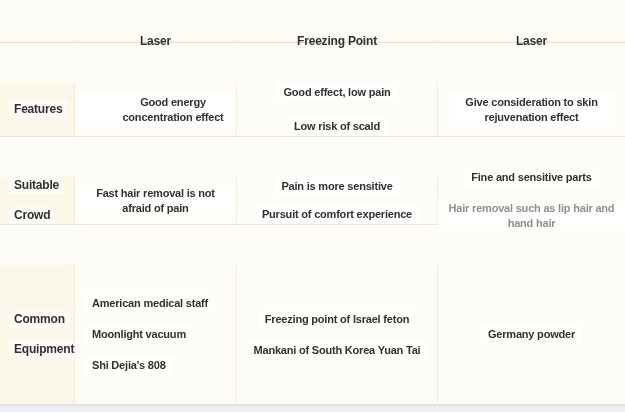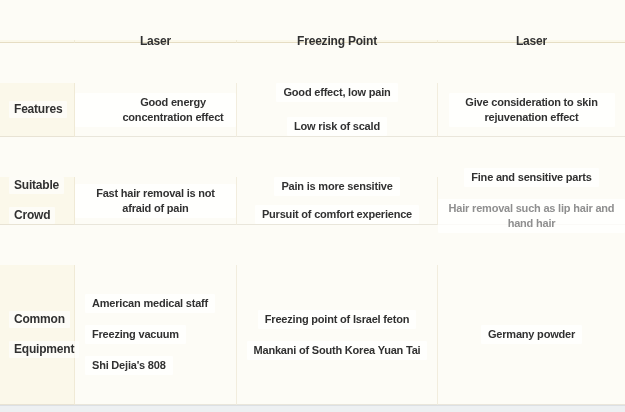"Freezing vacuum" span.item { text: Freezing -> Moonlight }
